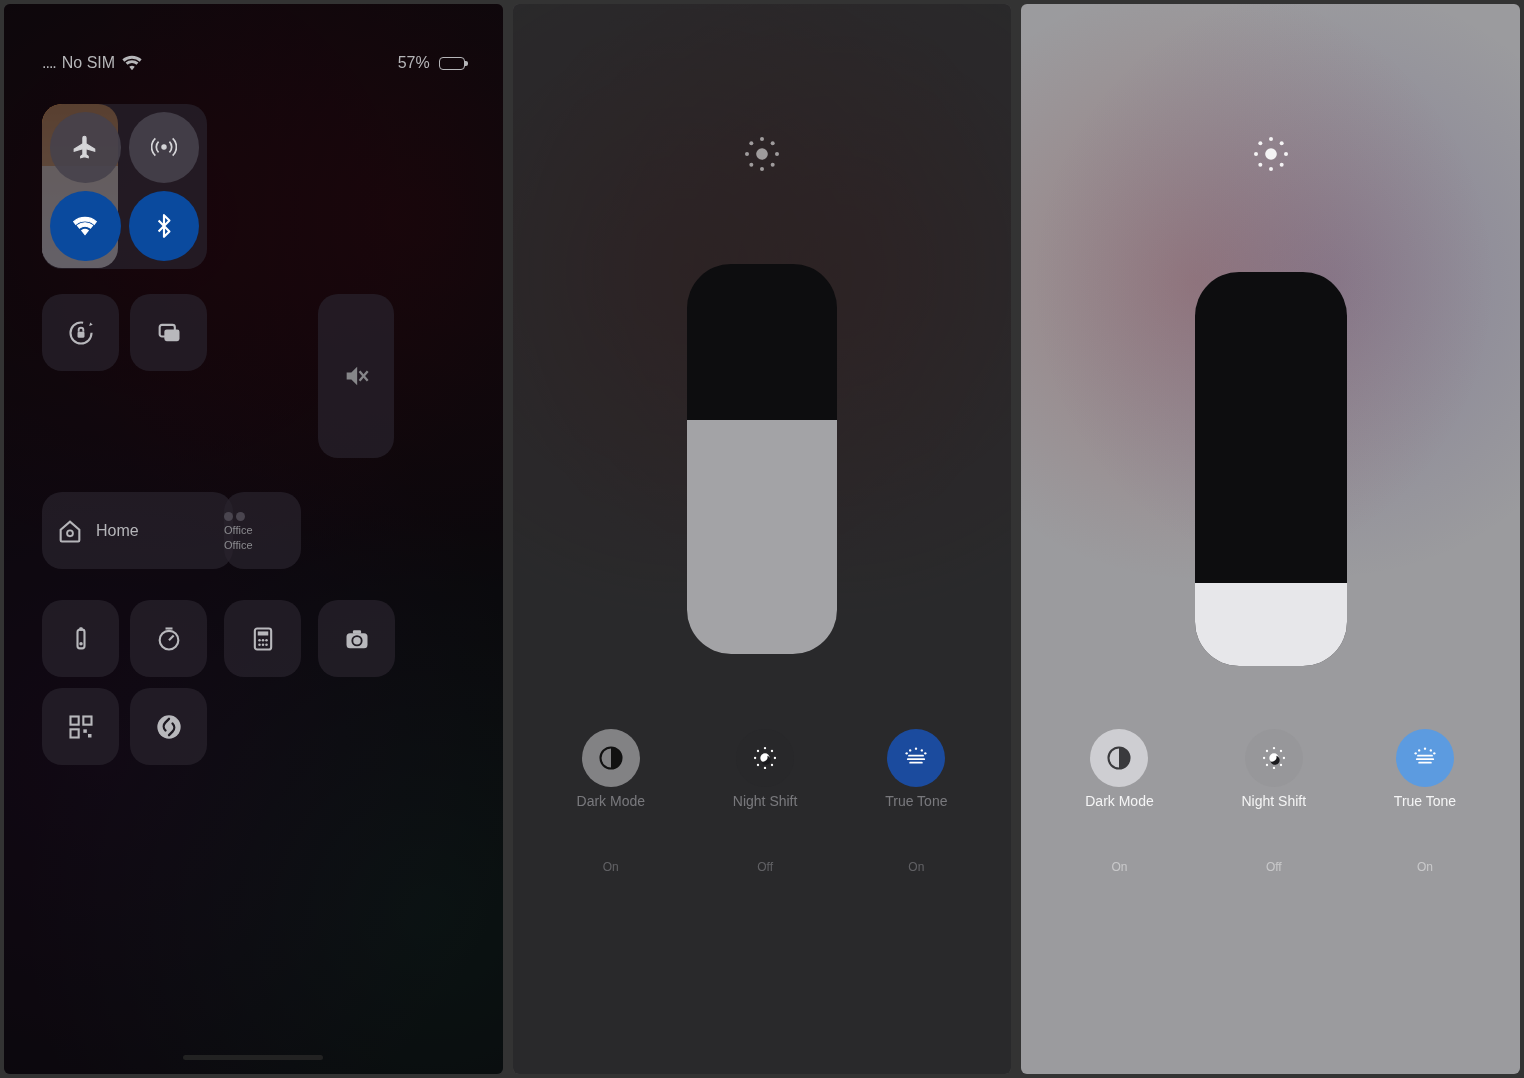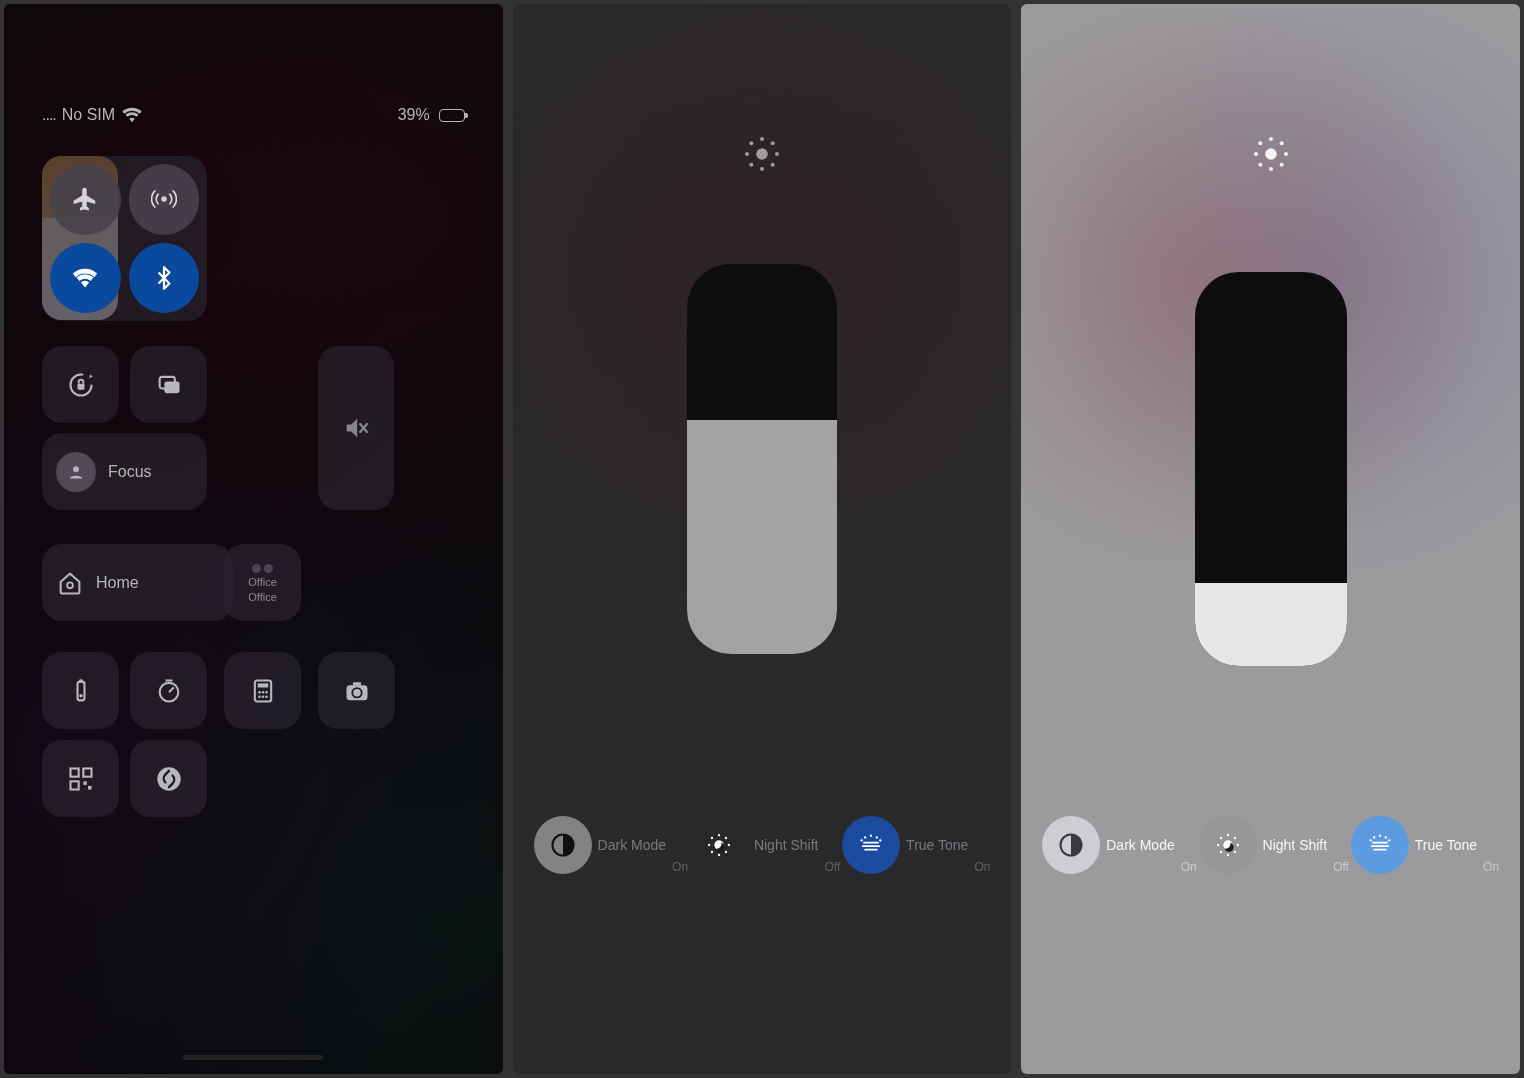"No SIM" .status-bar { padding: 100px 0 30px -> 48px 0 30px }
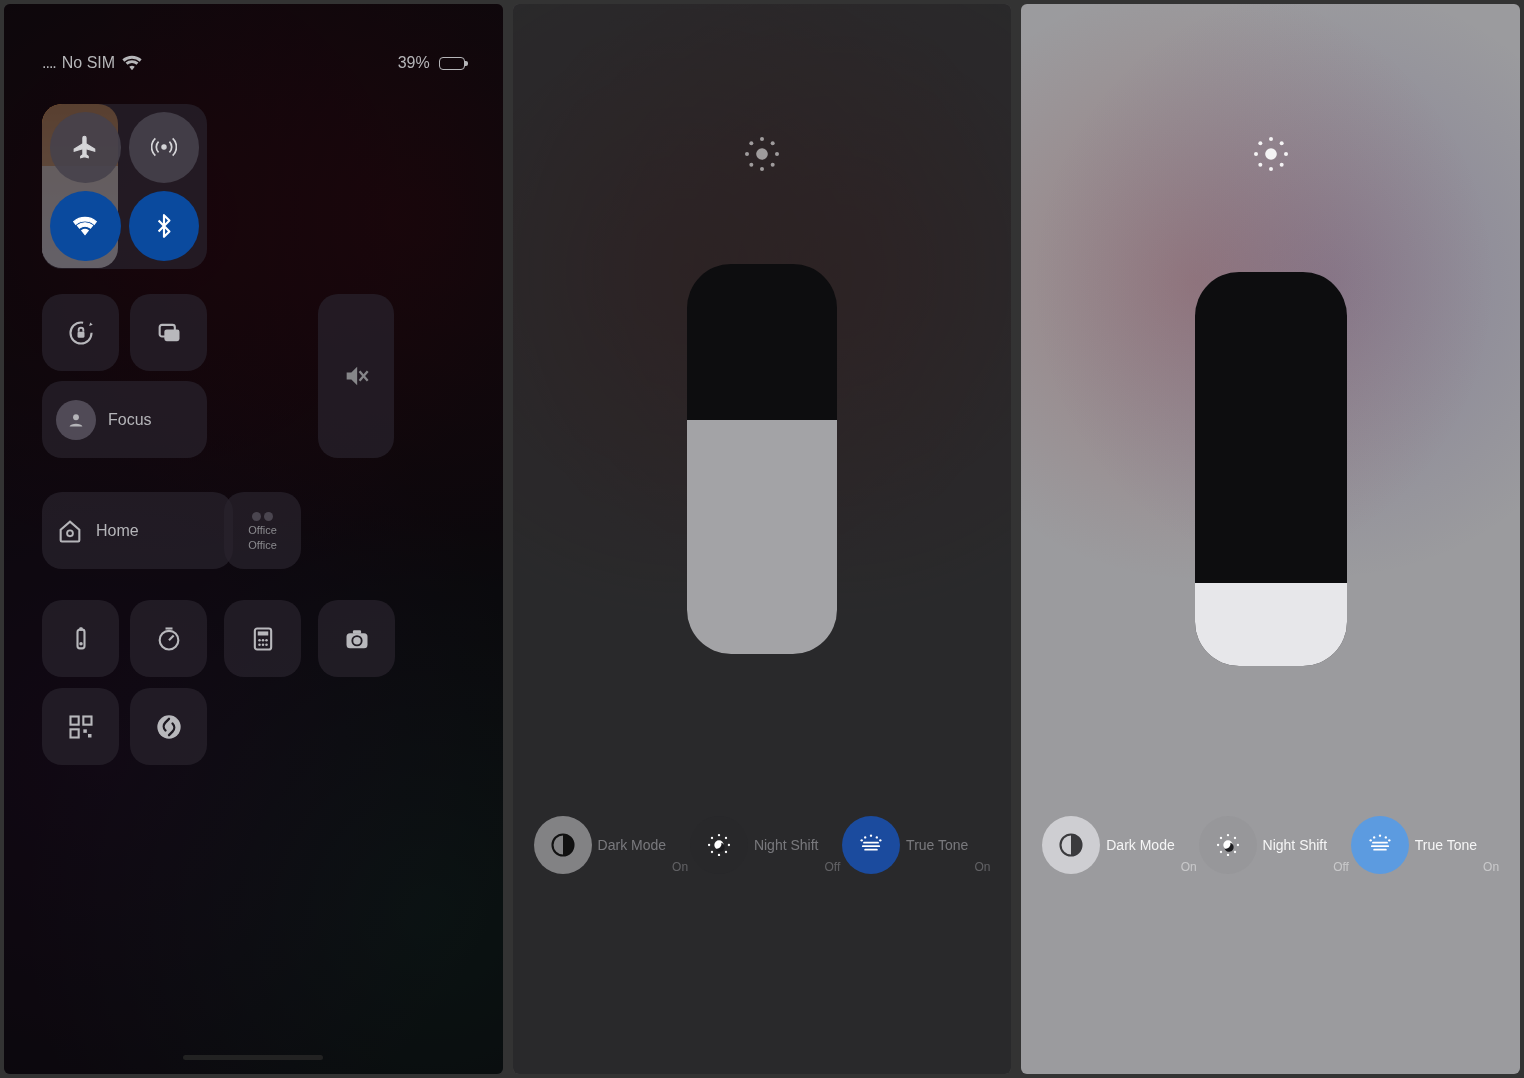"39%" span { text: 39% -> 57% }
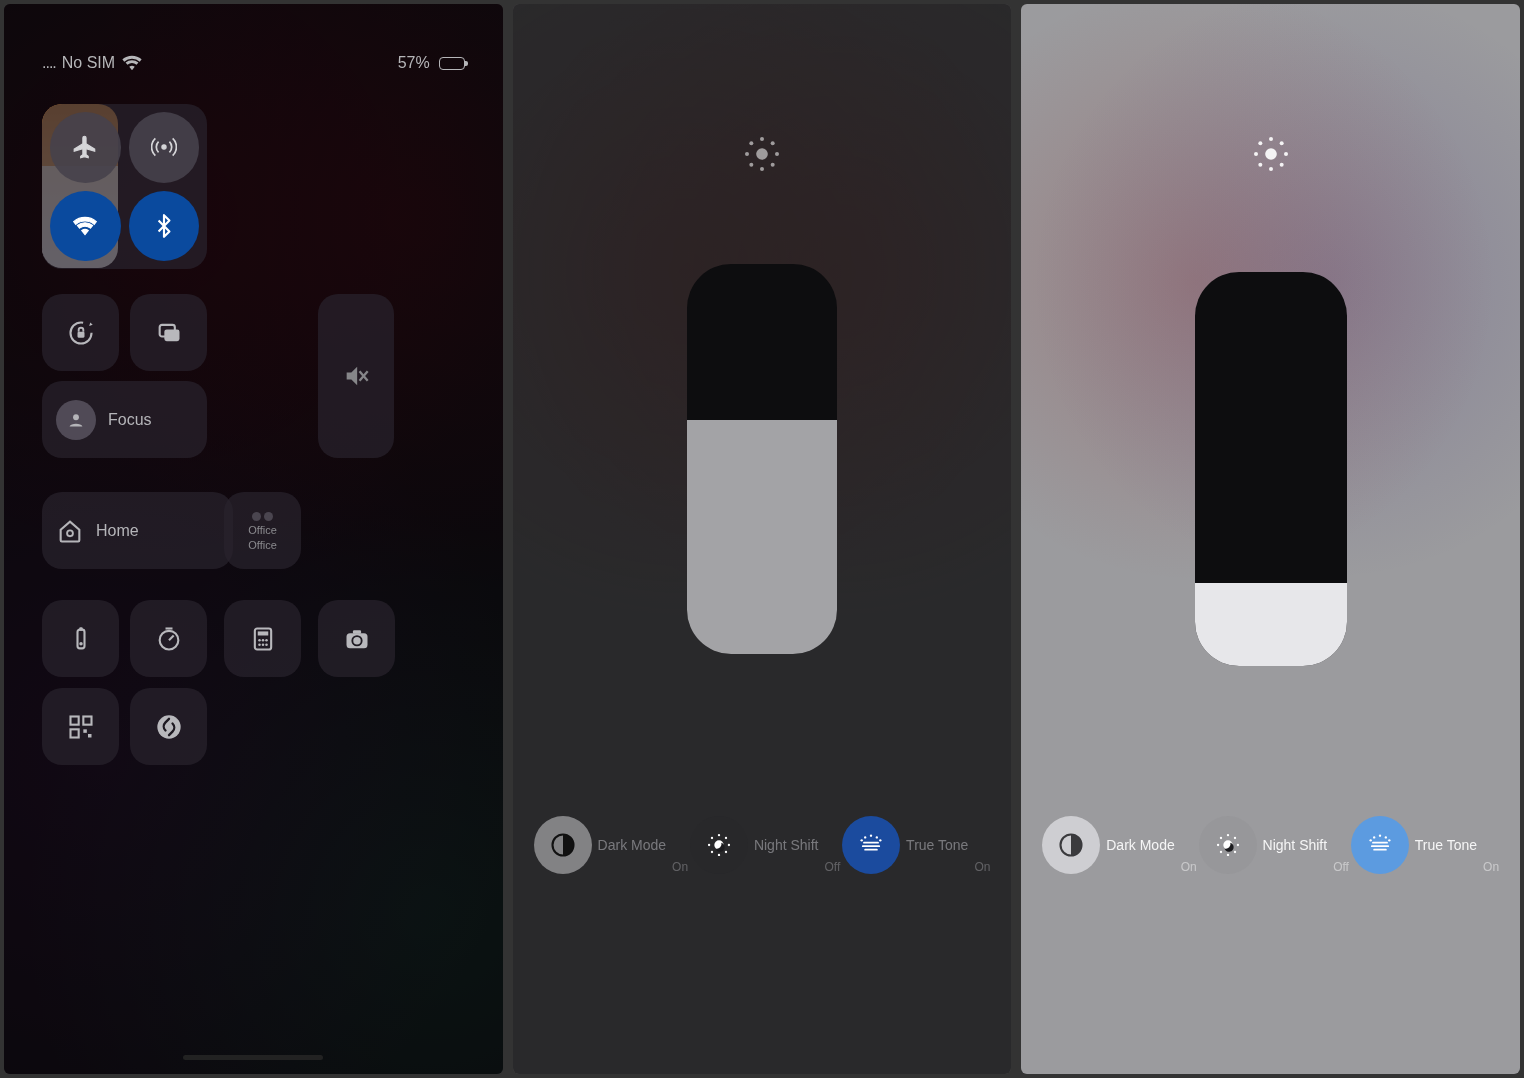"Focus" div.module { html: <div> <div> <svg> <use></use> </svg> </div> <span>Focus</span> </div> -> none }
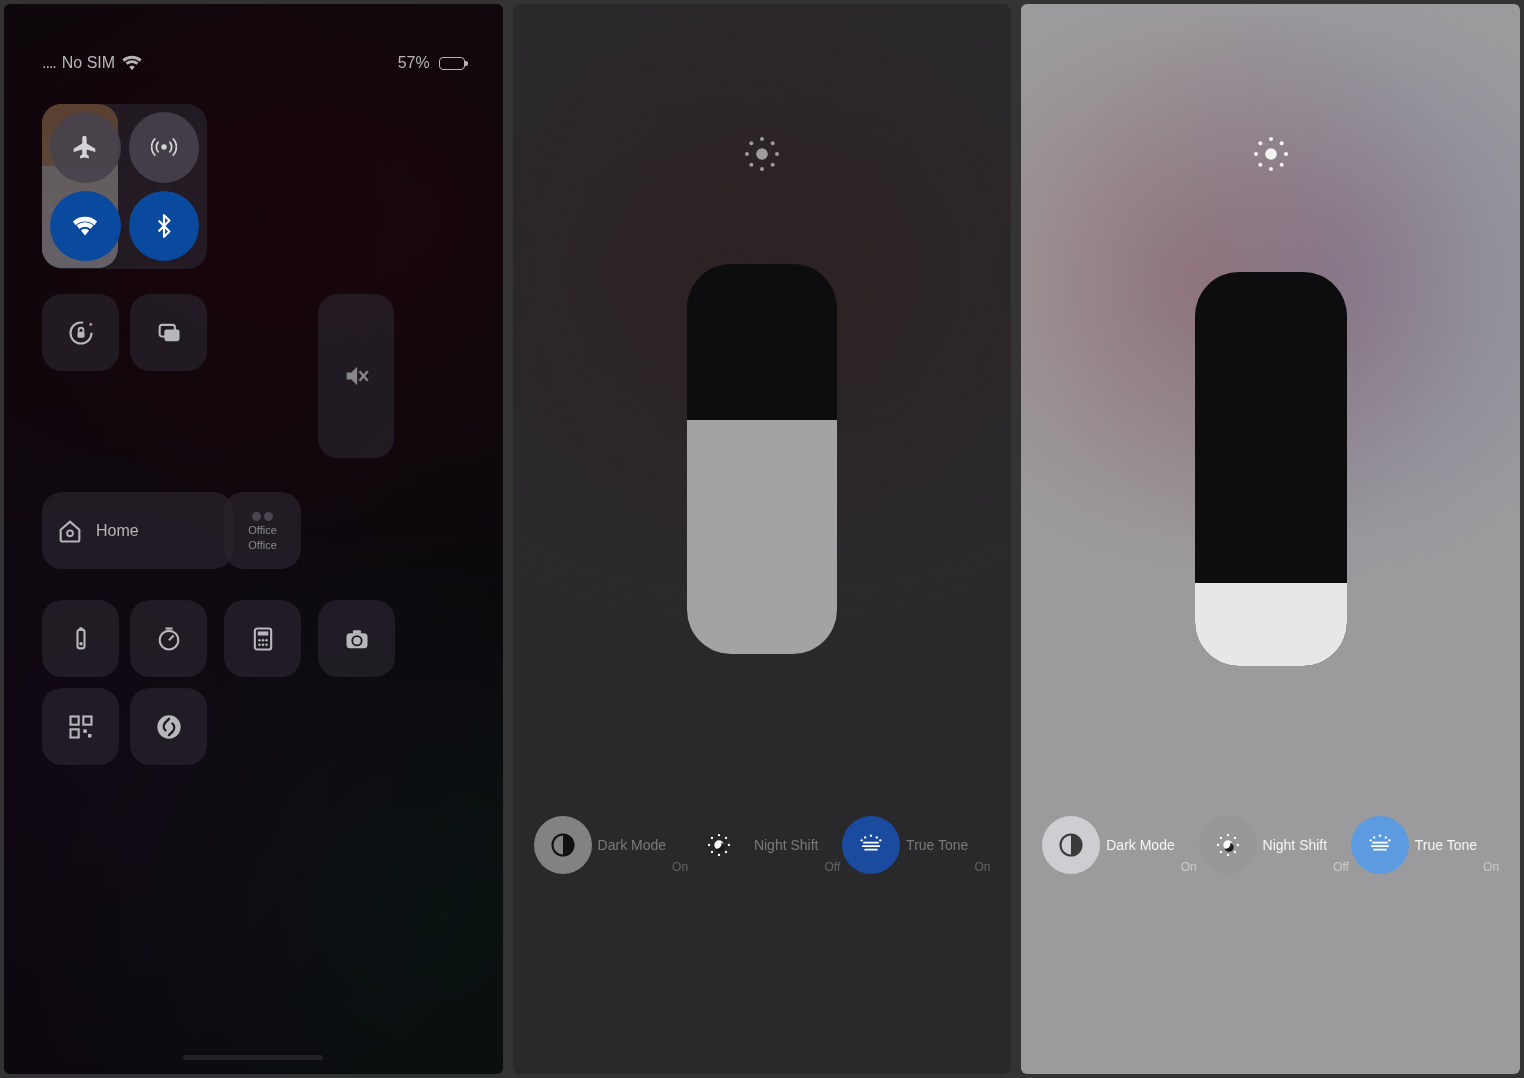"Office" .office { align-items: center -> none }
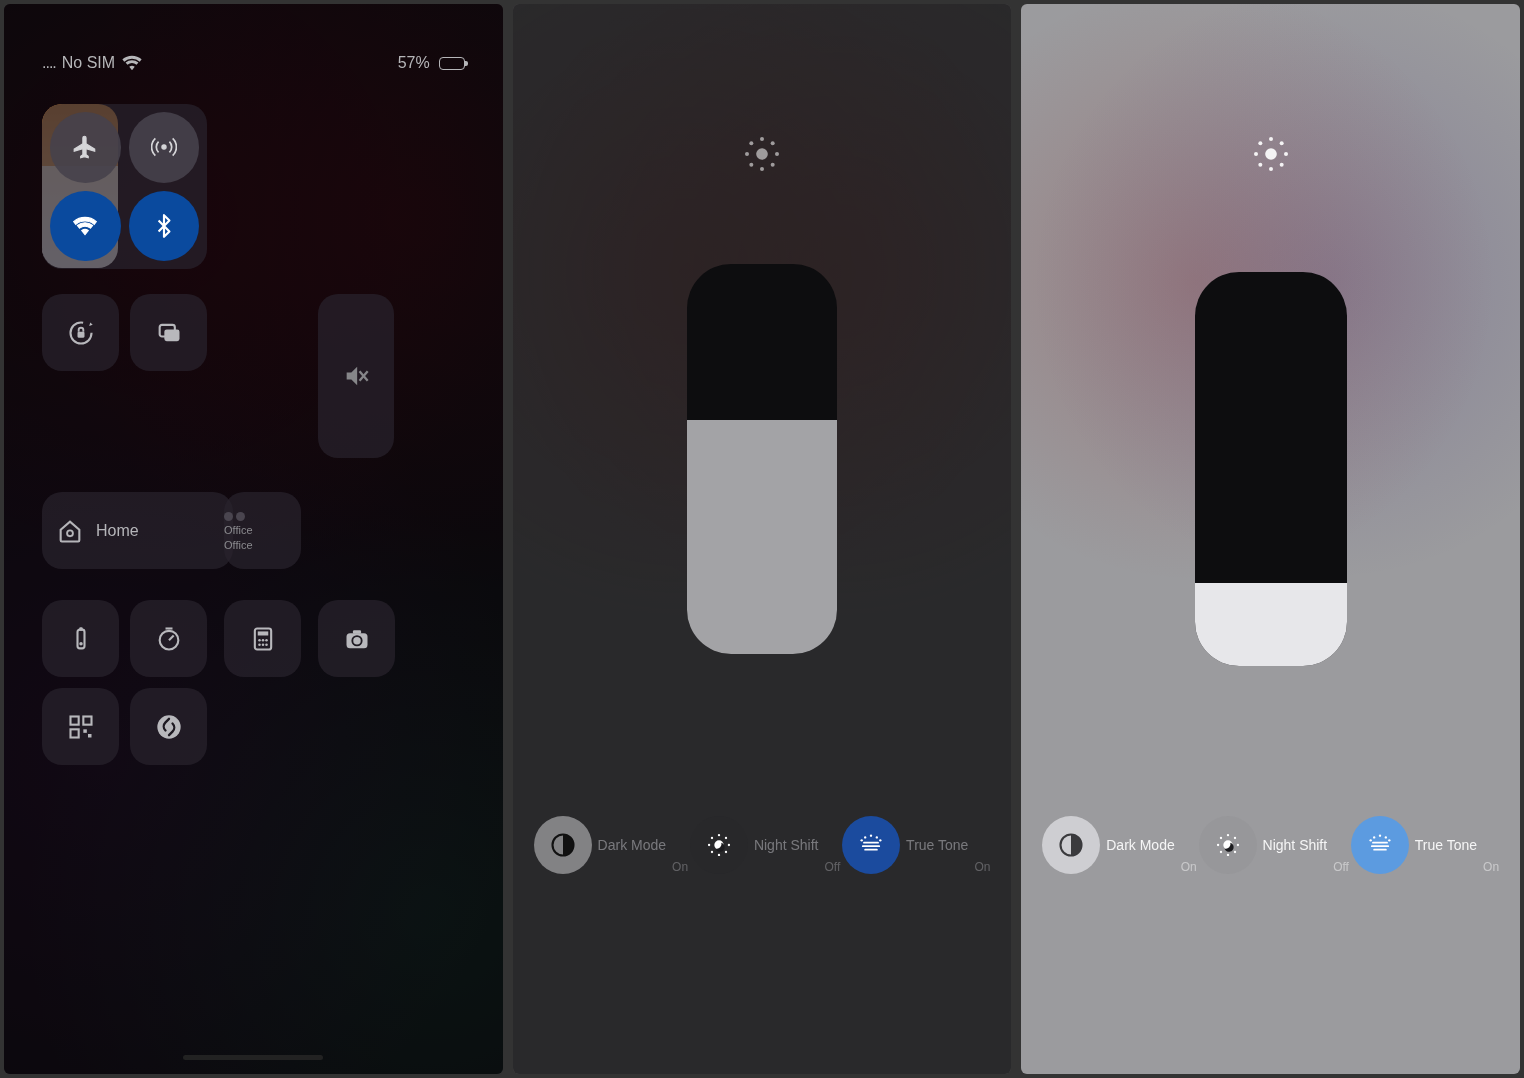"Dark Mode" .mode-btn { flex-direction: row -> column }
